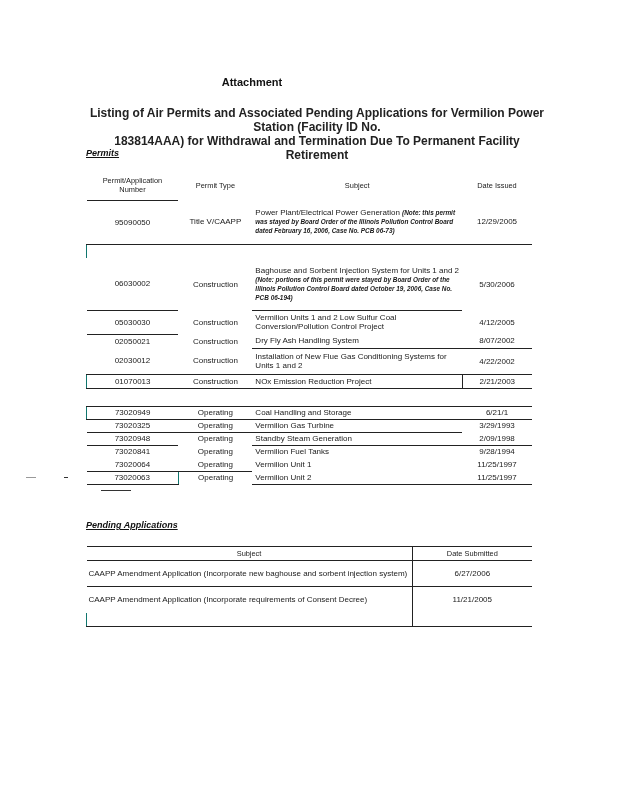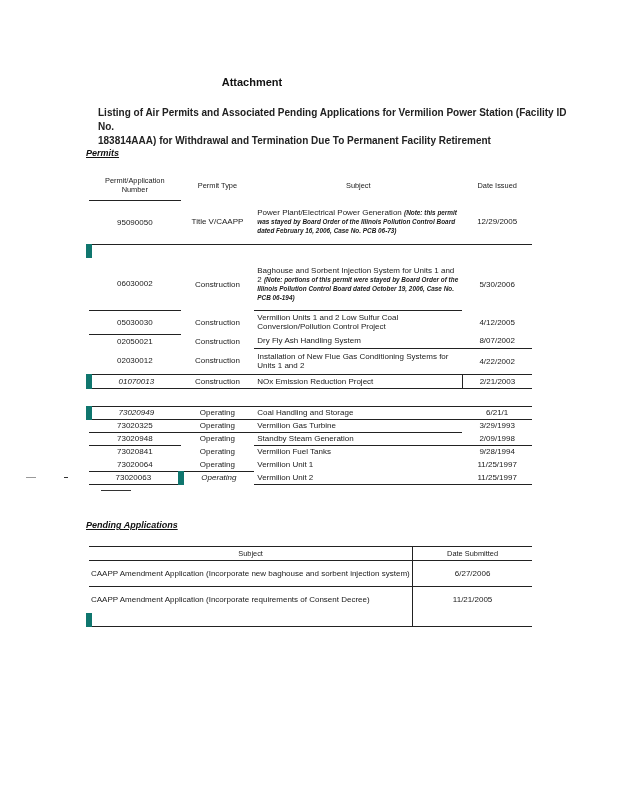"Listing of Air Permits and" .subtitle { font-size: 10px -> 12px; left: 98px -> 82px; text-align: none -> center }
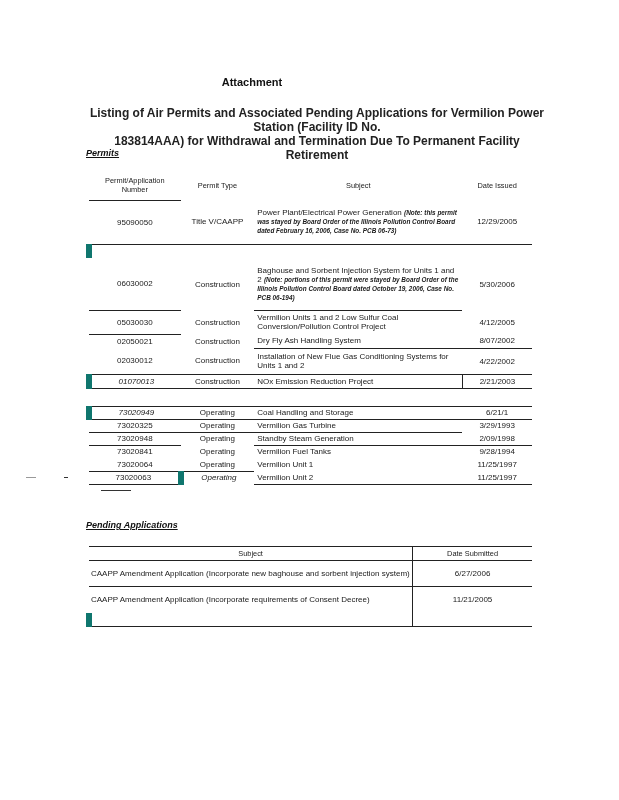"01070013" .bl-left { border-left: 6px solid #0f766e -> 1px solid #0f766e; font-style: italic -> none }
